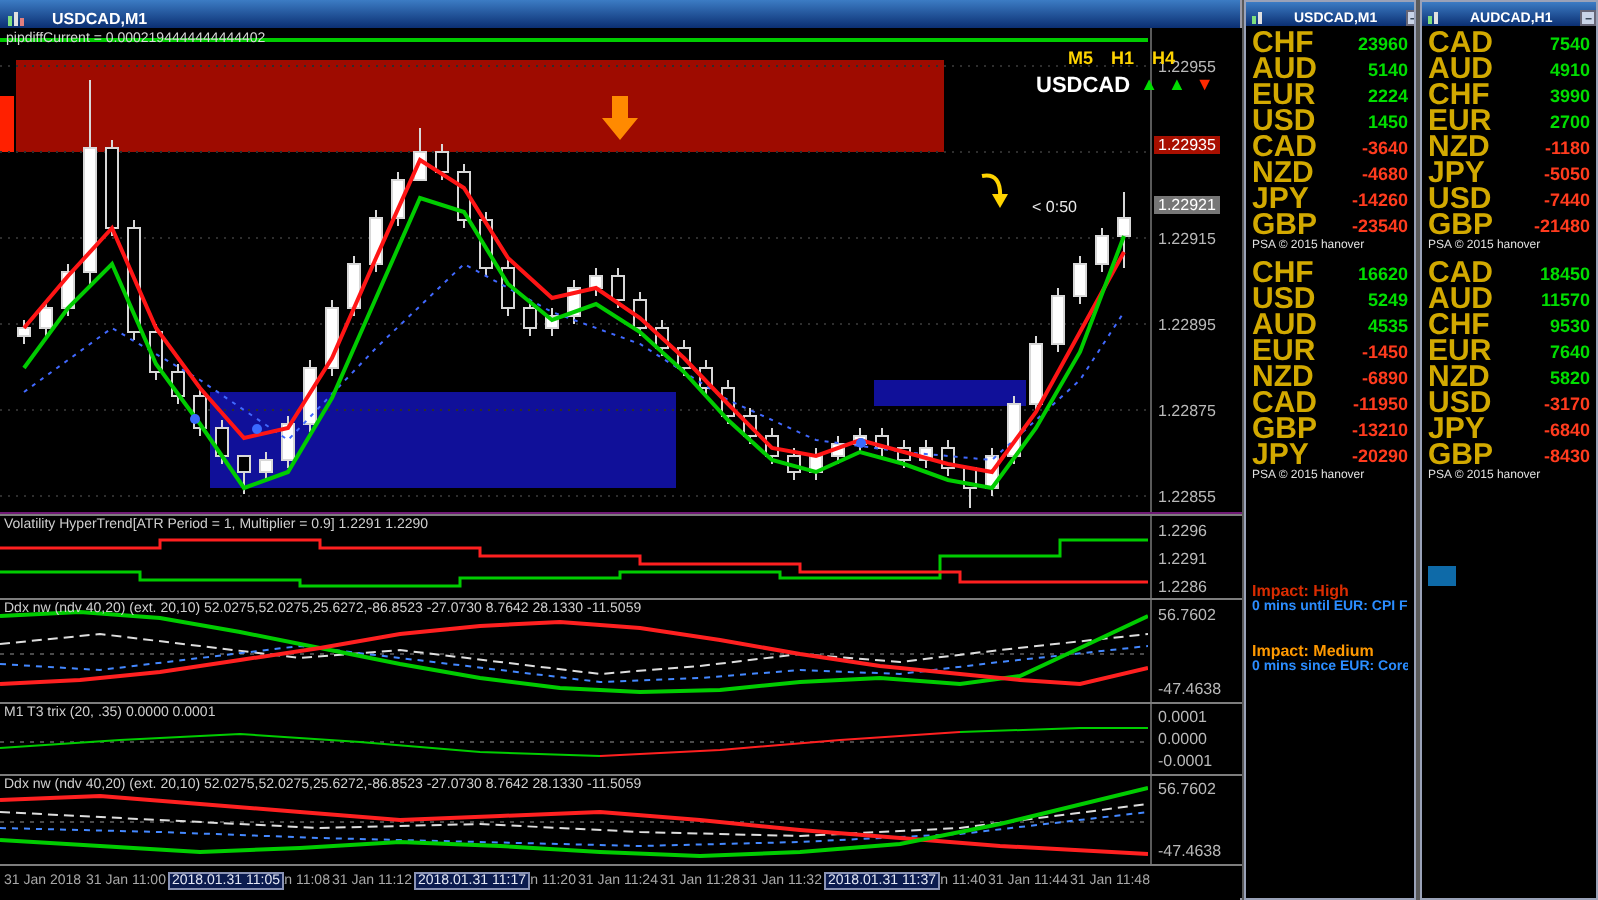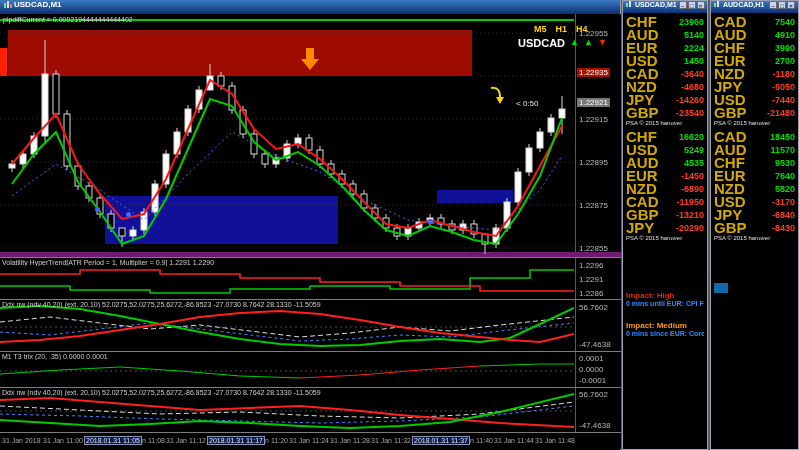"USDCAD,M1" .titlebar { align-items: flex-start -> flex-end; gap: 2px -> 14px }
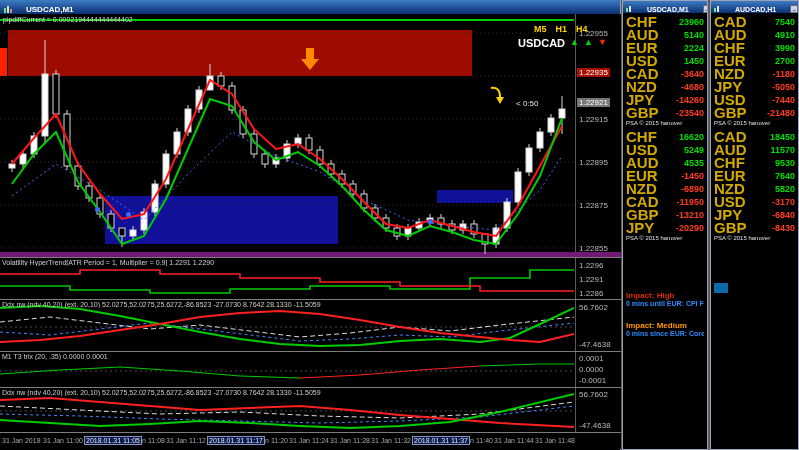"M5" .chart-area { border-bottom: 5px solid #701a75 -> 1px solid #701a75 }
